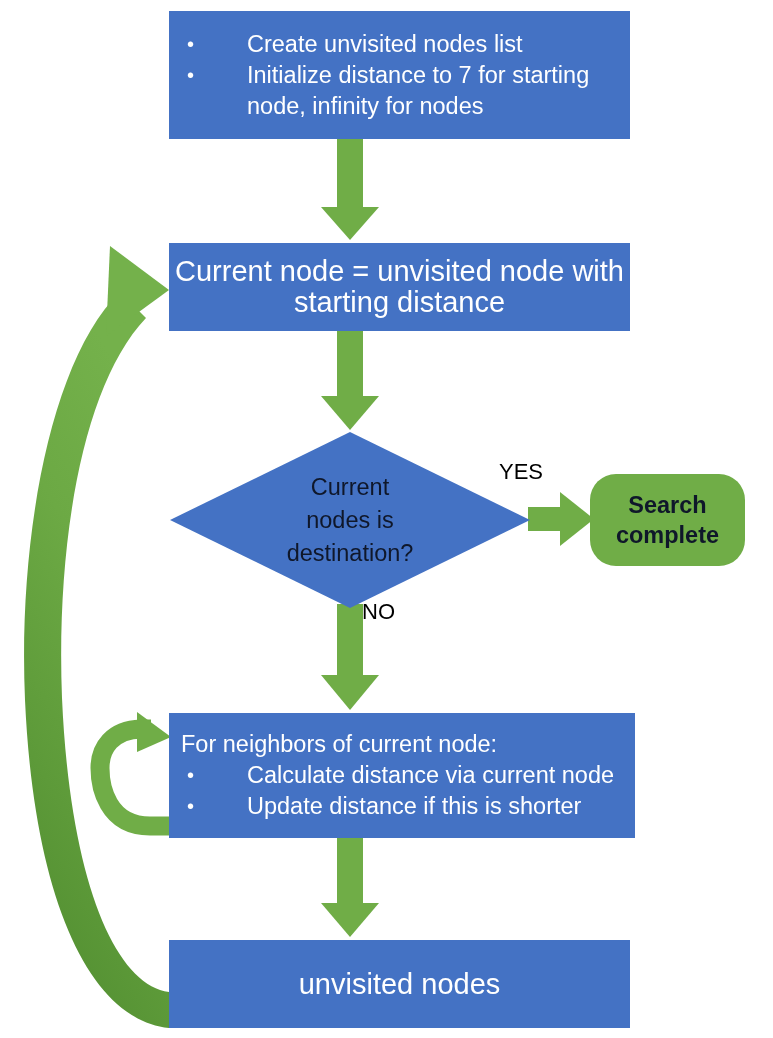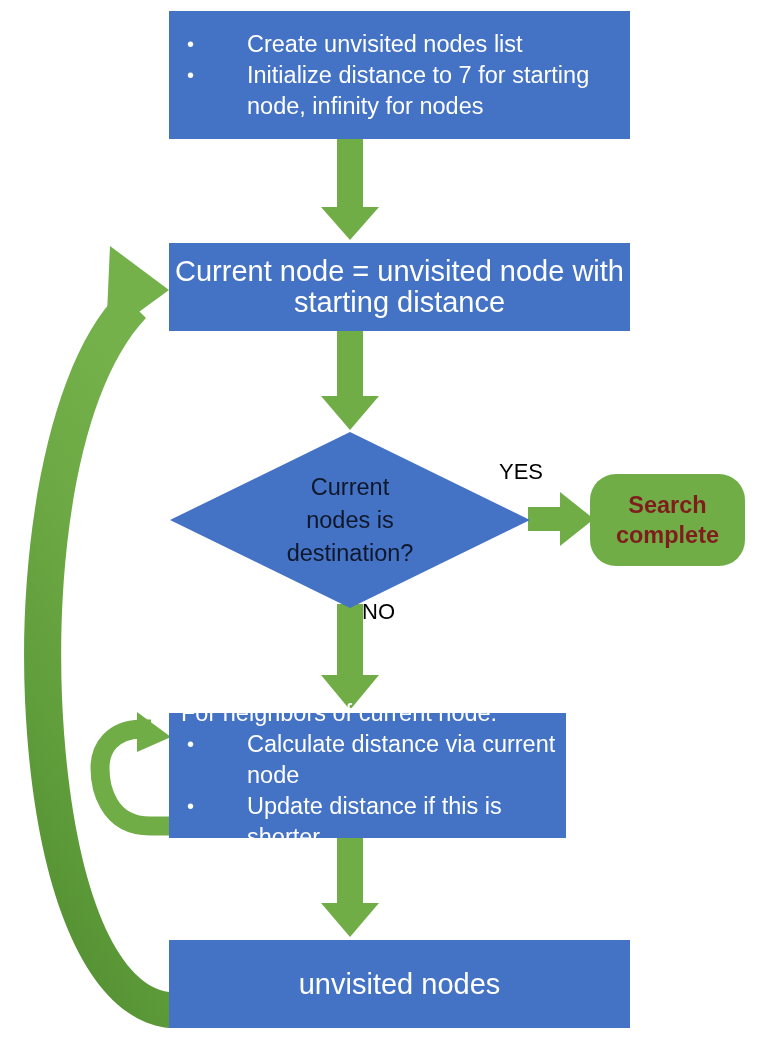"Search" #terminator { color: #7f1d1d -> #0f172a }
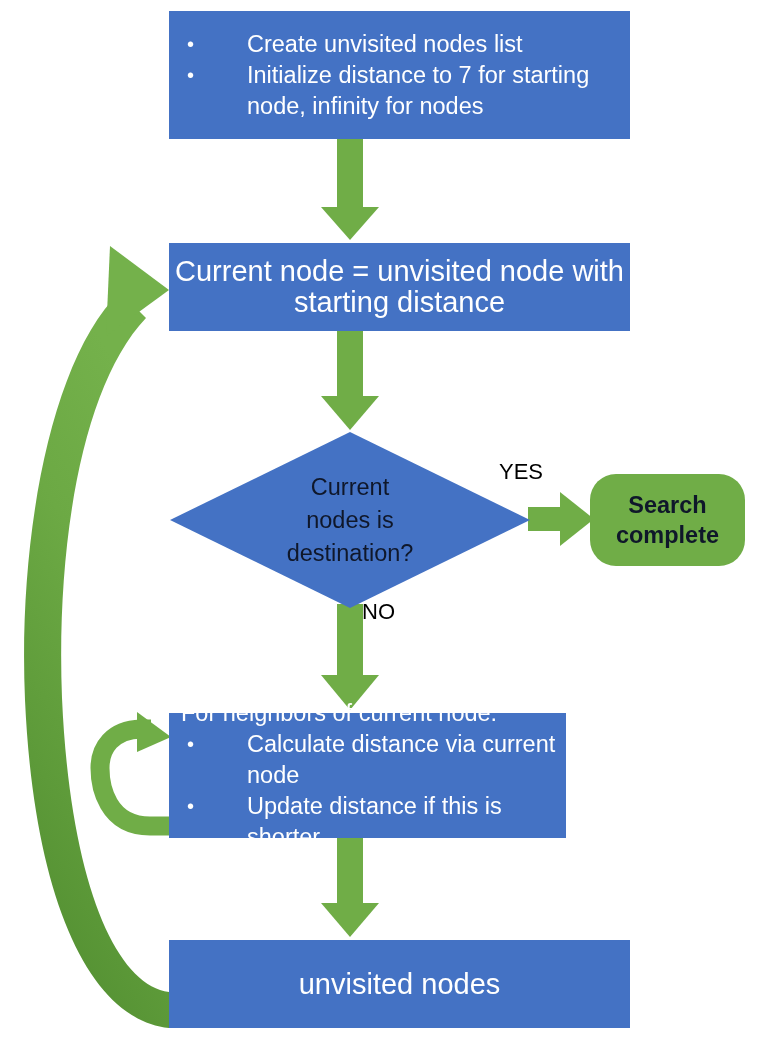"For neighbors of current node:" div.node { width: 397px -> 466px }
